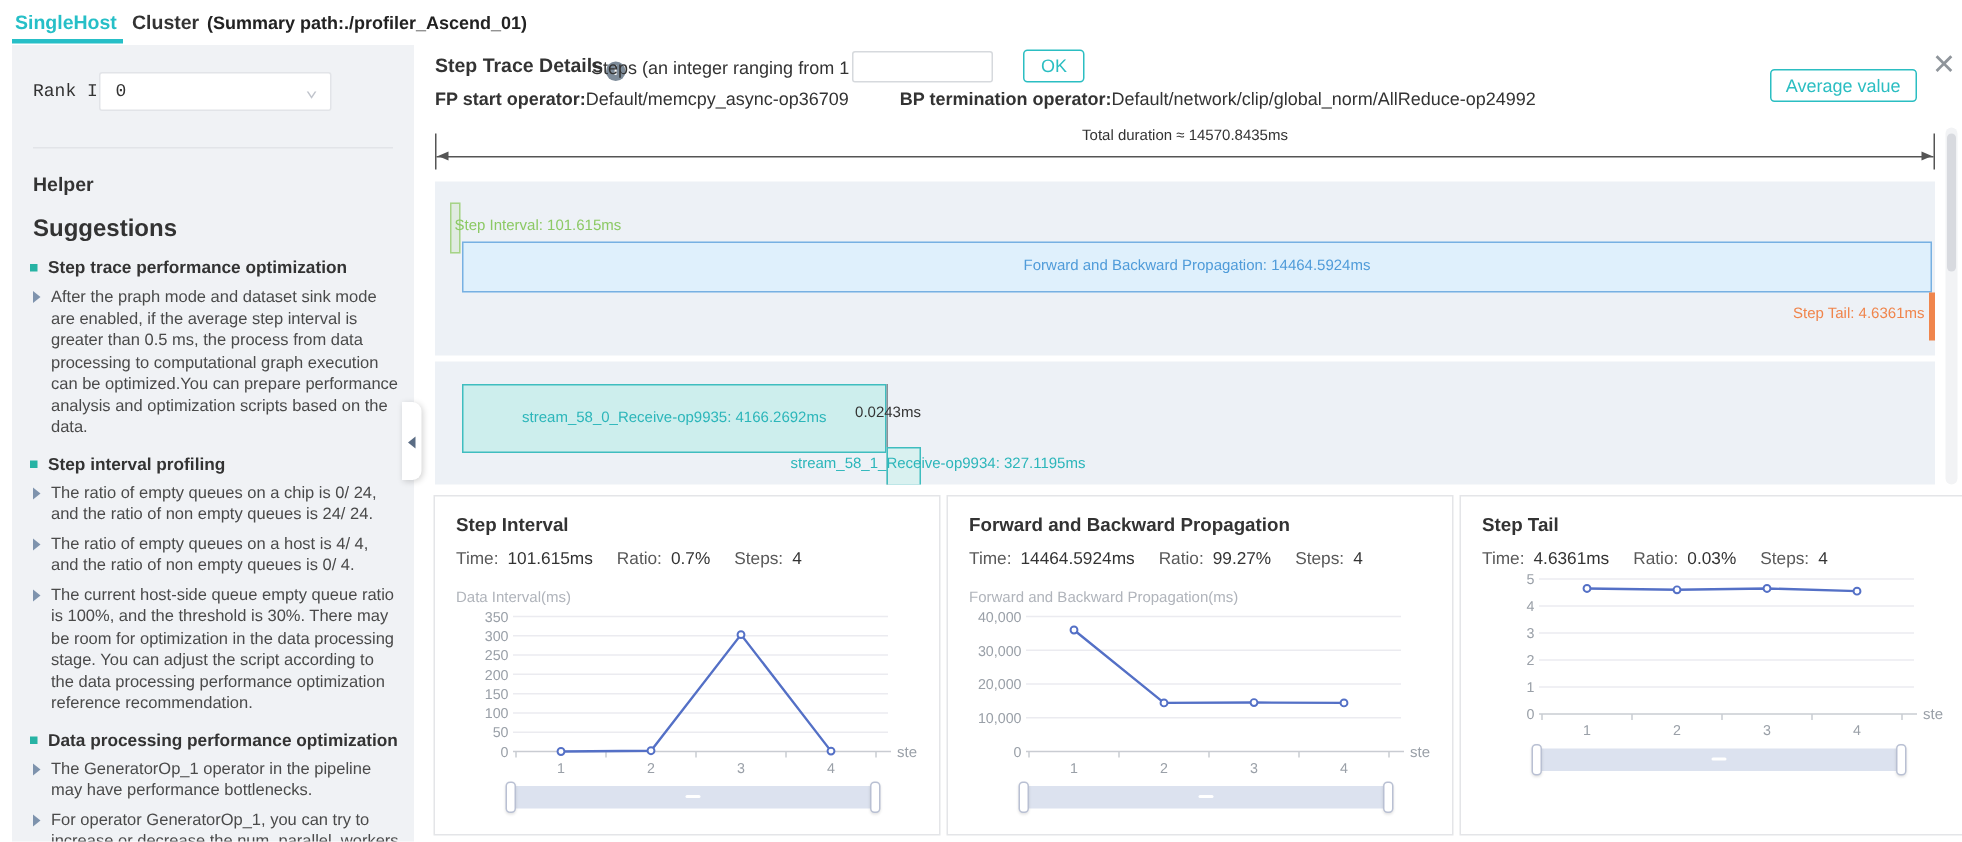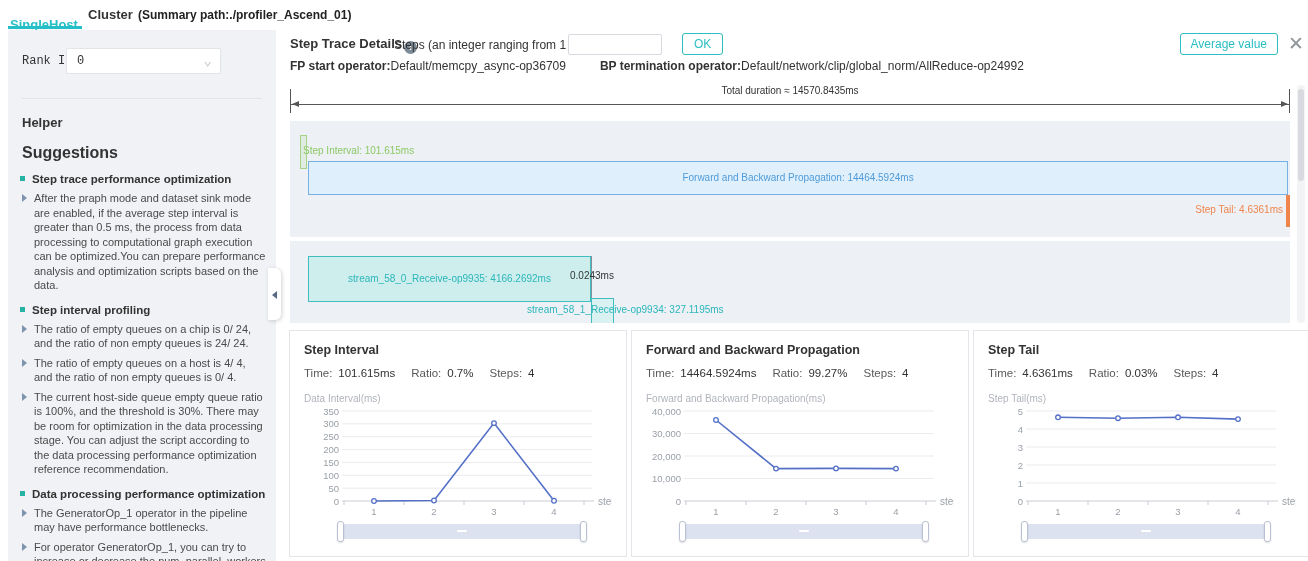"SingleHost" .tab-singlehost { top: 17px -> 7px }
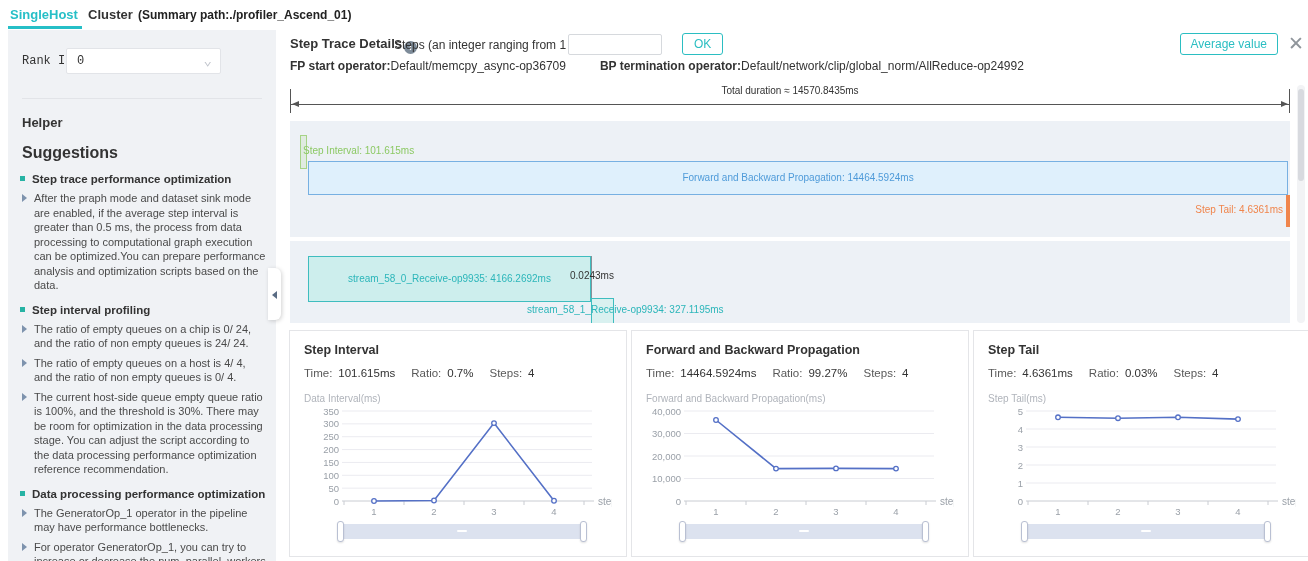"Average value" .avg-btn { top: 3px -> 16px }
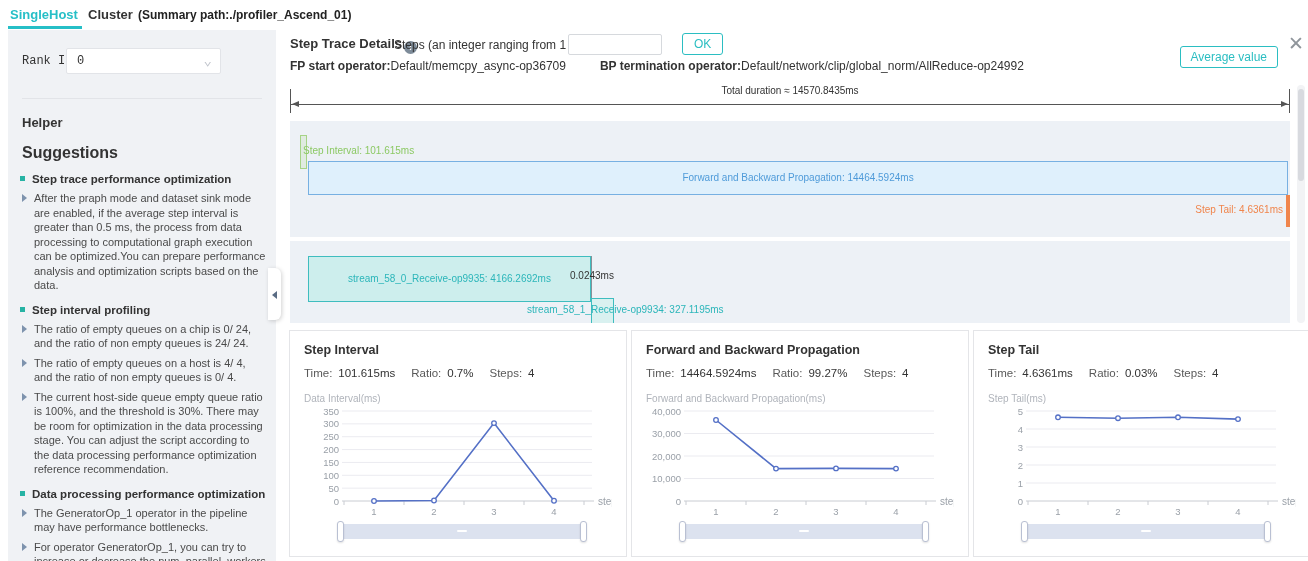"Step Tail(ms)" div.cc-ylabel { html: <div>Step Tail(ms)</div> -> none }
